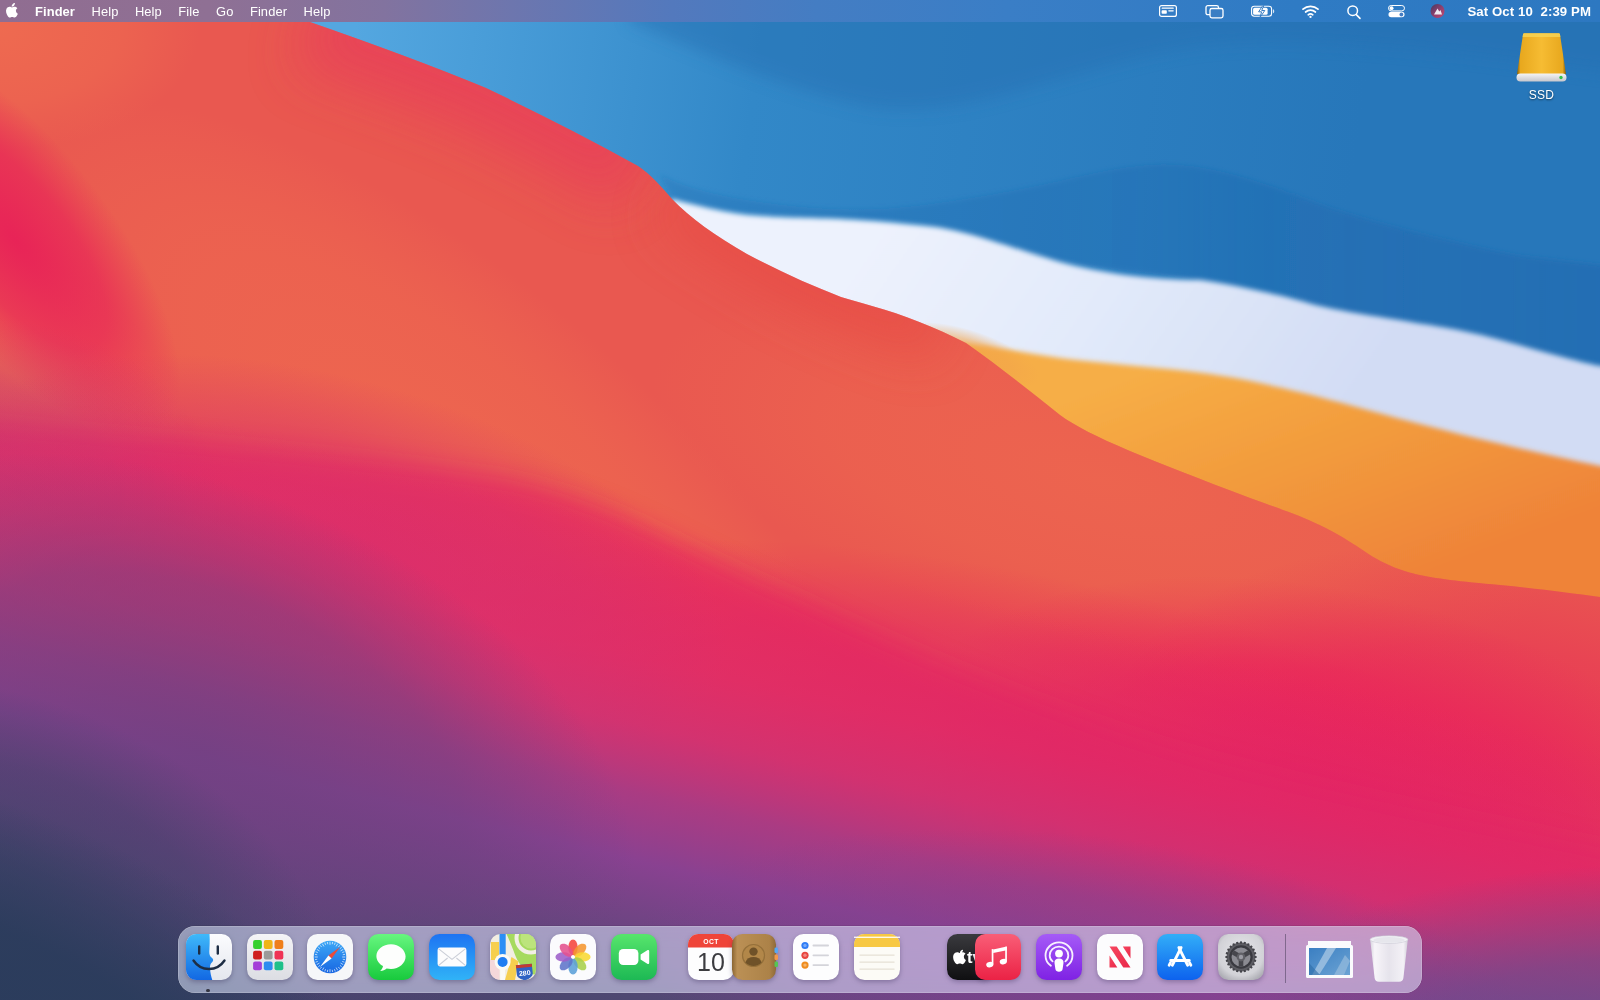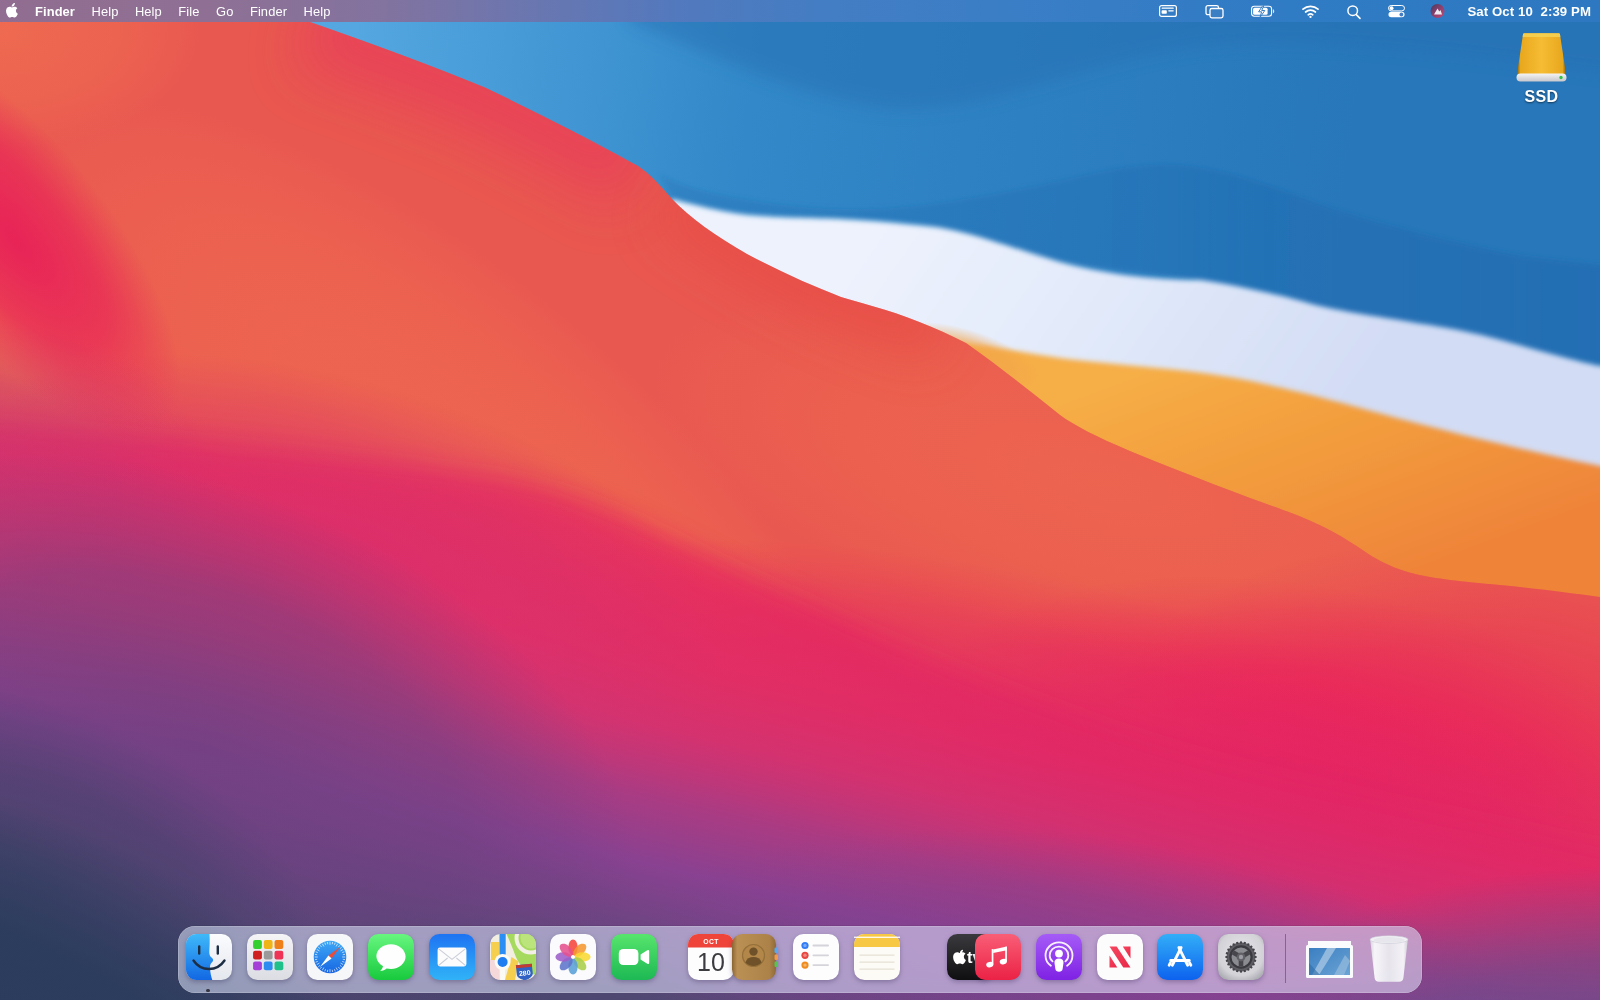"SSD" #ssdlabel { font-size: 16px -> 12px; font-weight: bold -> normal }
